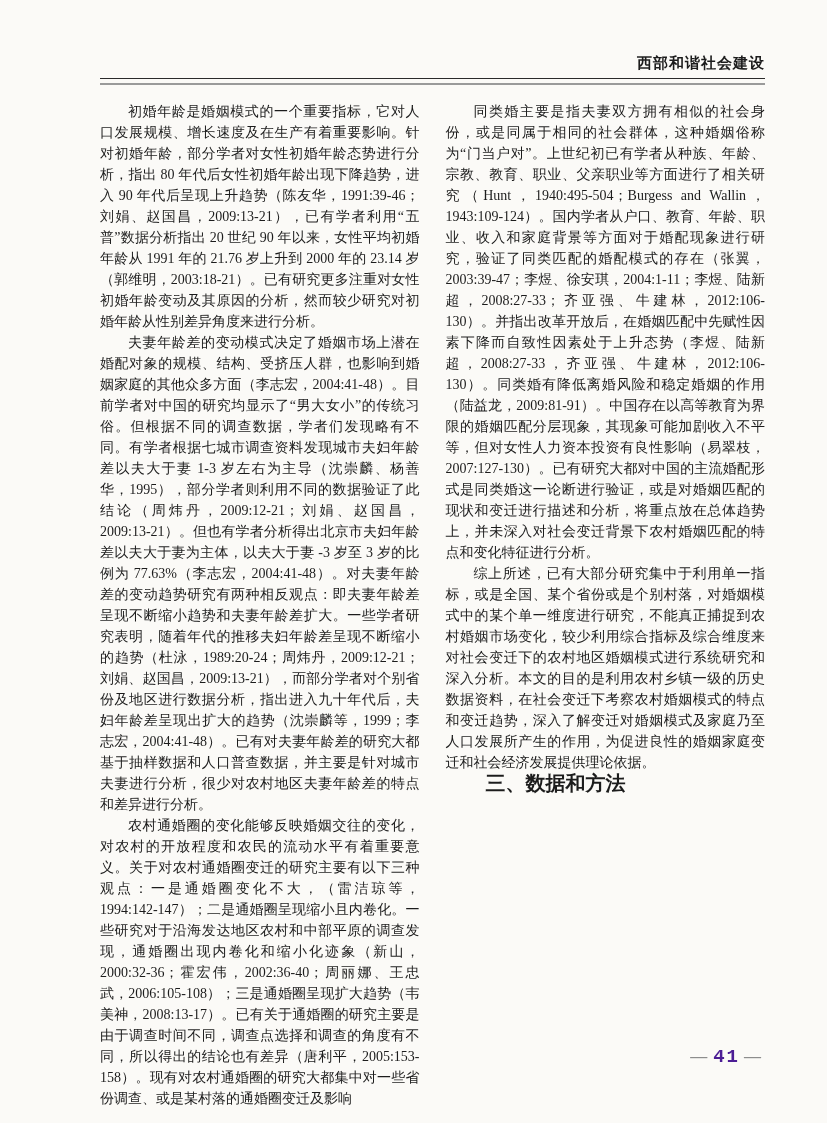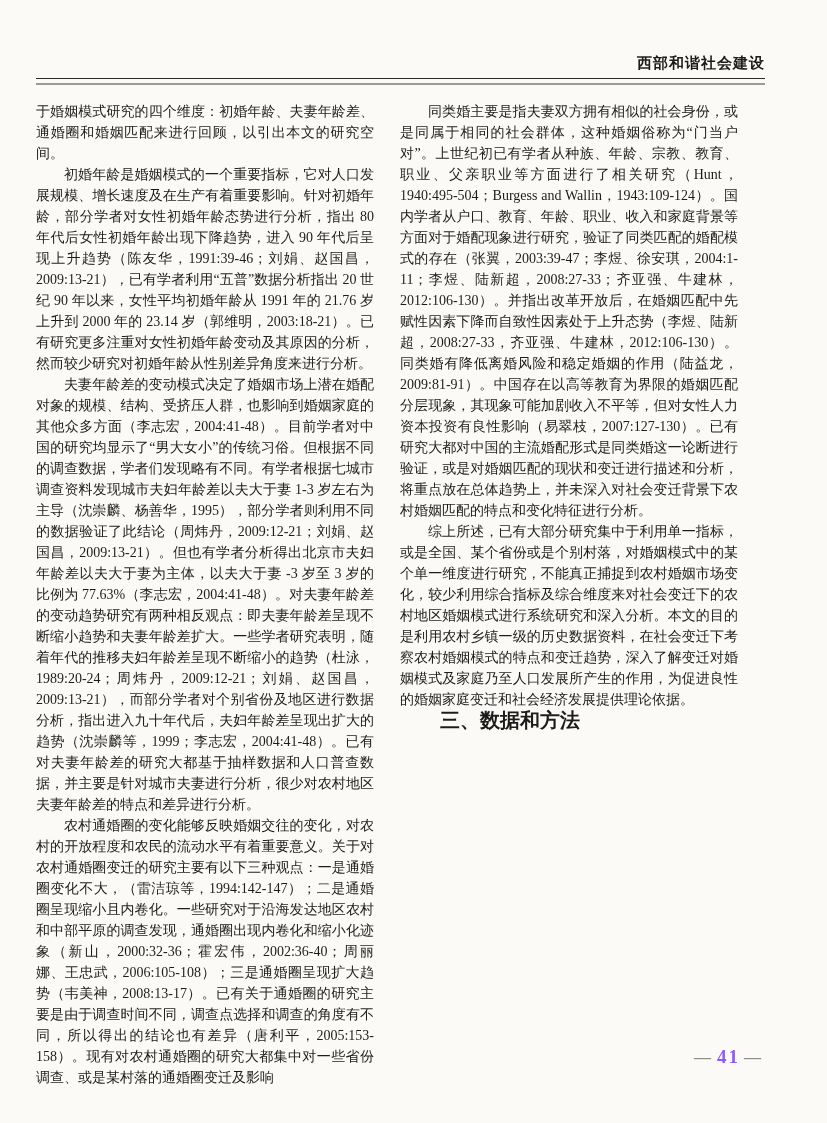"西部和谐社会建设" .page { padding: 54px 62px 0 36px -> 54px 62px 0 100px }
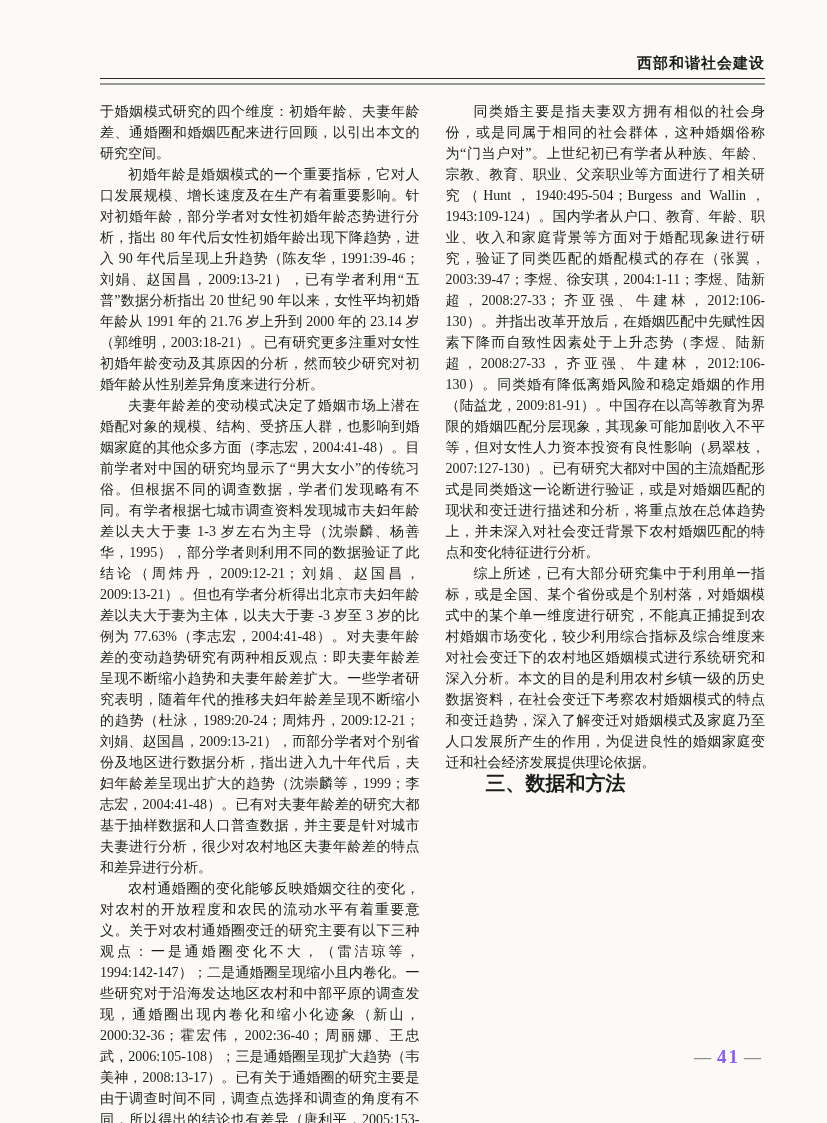"于婚姻模式研究的四个维度：初婚年龄、夫妻年龄差、通婚圈和婚姻匹配来进行回顾，以引" p { html: <p>于婚姻模式研究的四个维度：初婚年龄、夫妻年龄差、通婚圈和婚姻匹配来进行回顾，以引出本文的研究空间。</p> -> none }
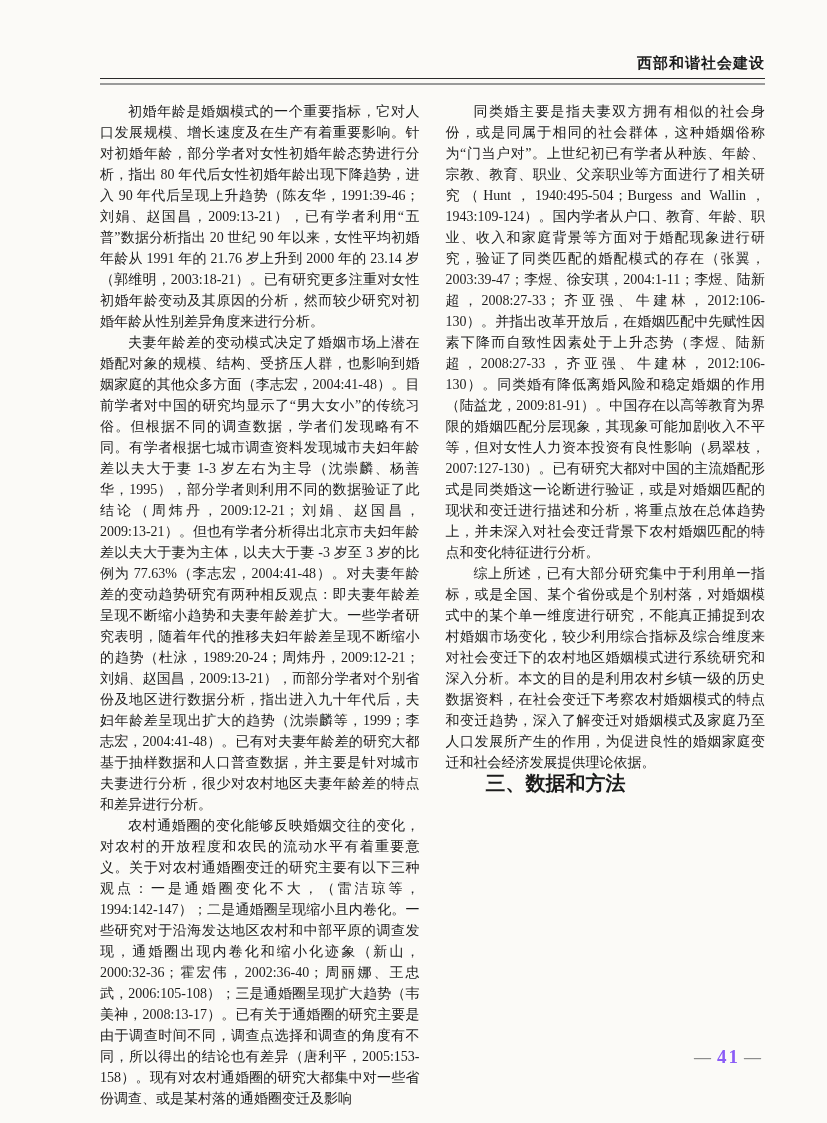"41" .page-footer .num { color: #8b5cf6 -> #4c1d95; font-family: Liberation Serif, serif -> Liberation Mono, monospace }
